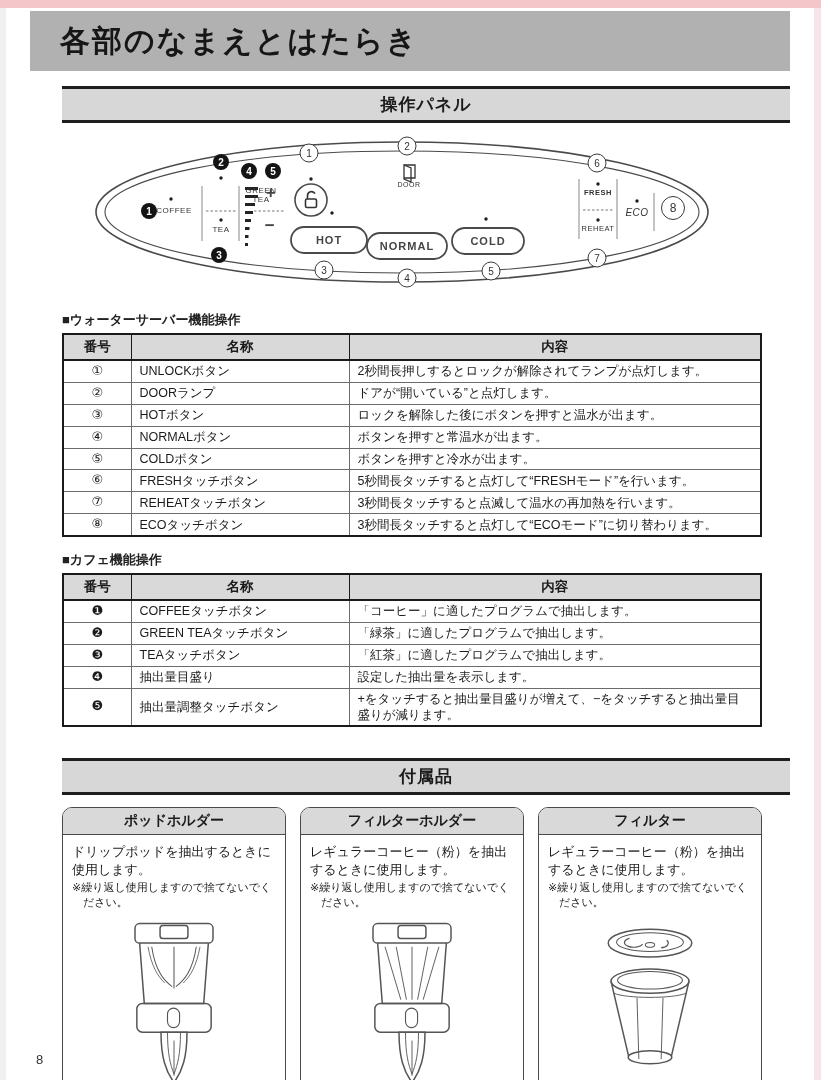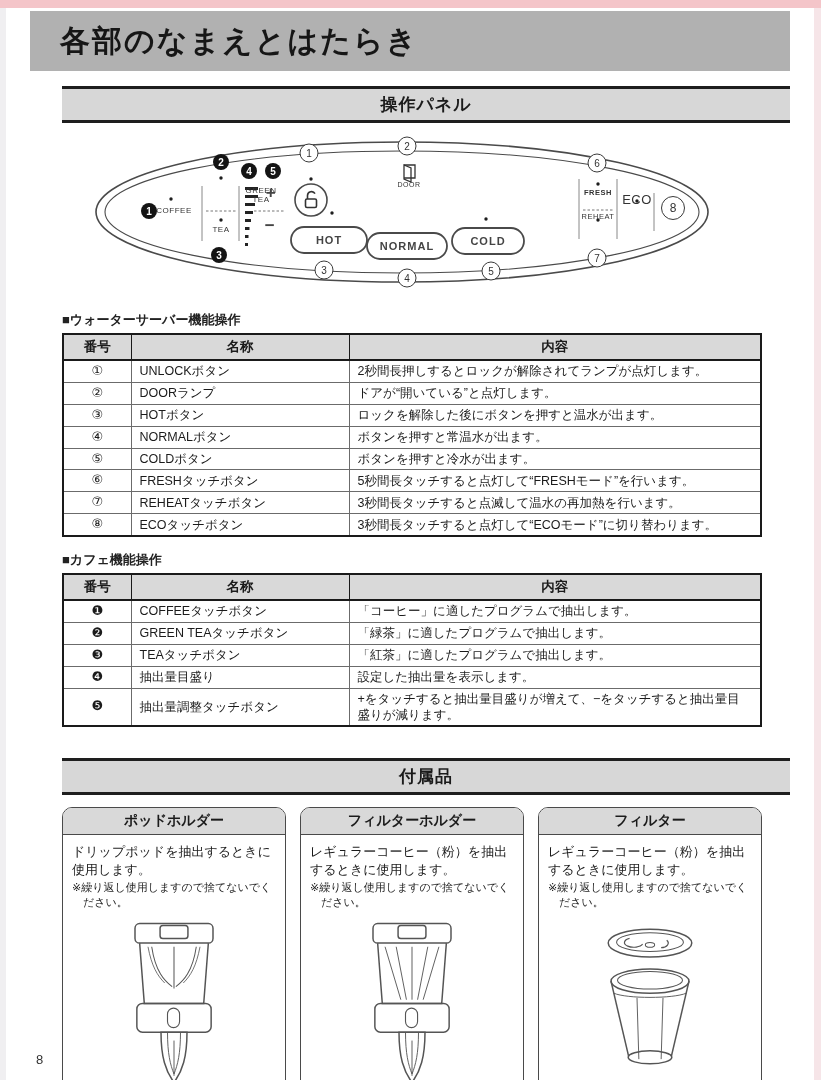"ECO" span.plabel { font-size: 13px -> 10px; font-style: none -> italic; top: 71px -> 84px }
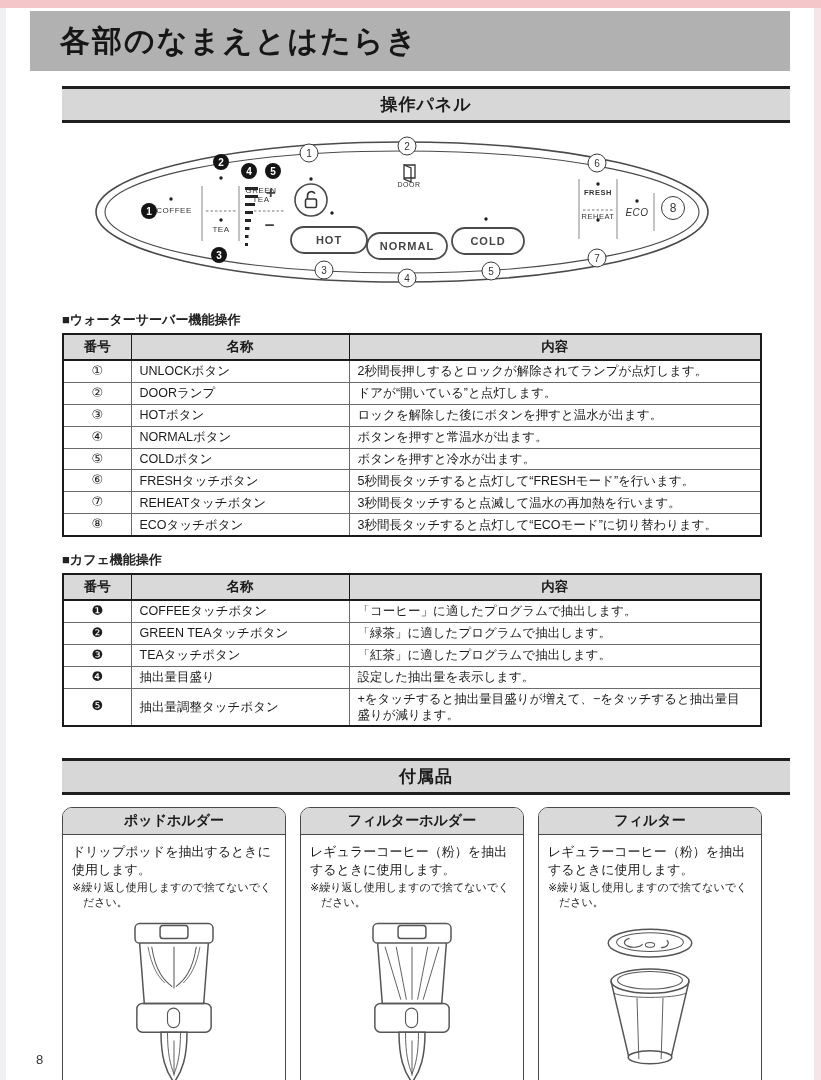"REHEAT" span.plabel { top: 88px -> 100px }
